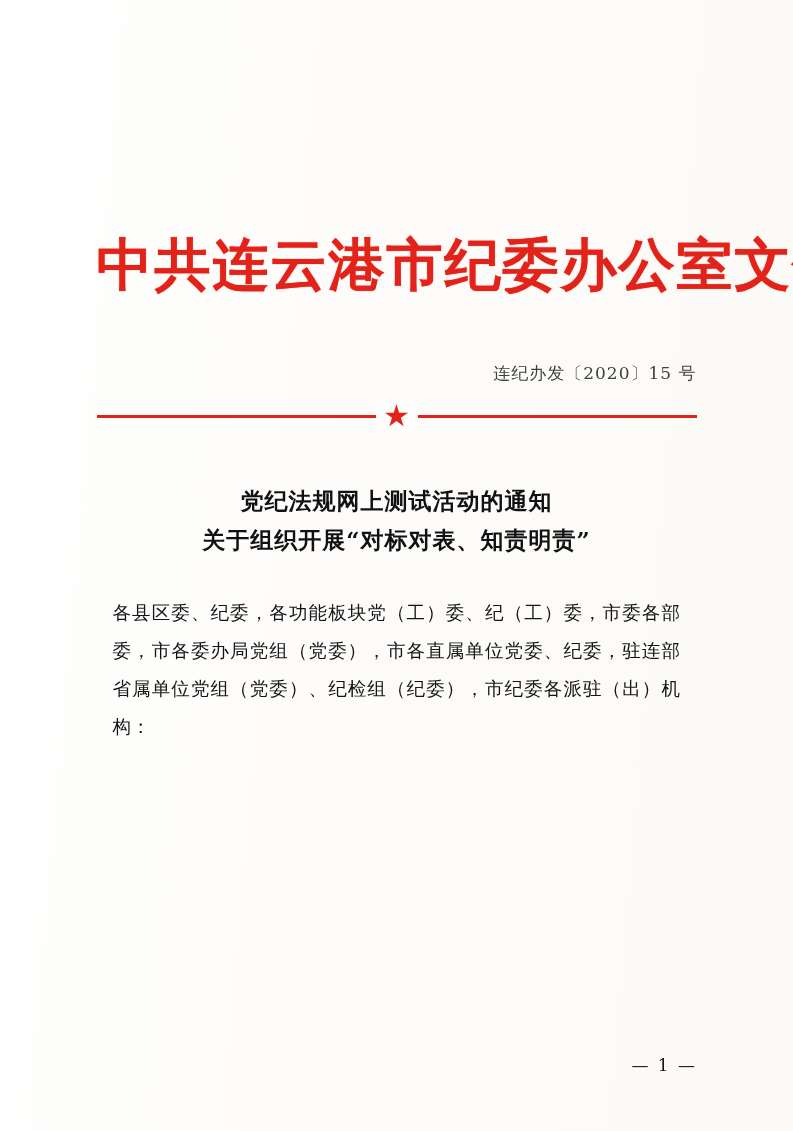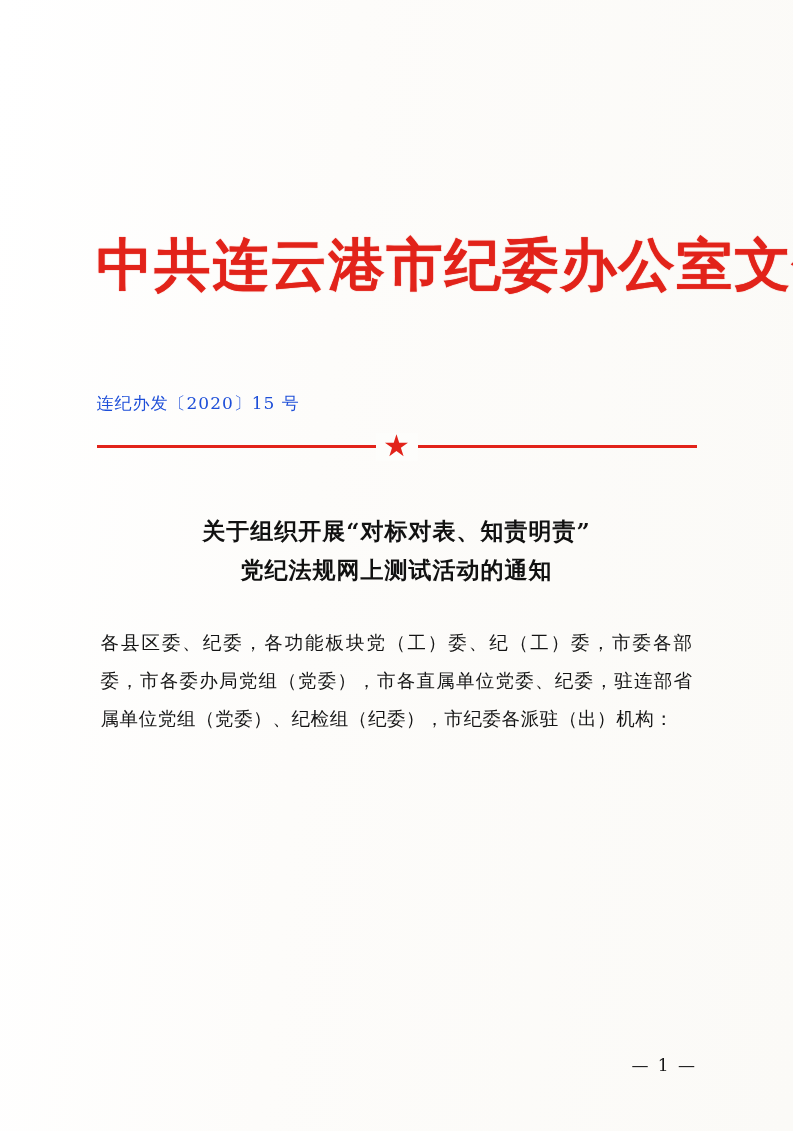"连纪办发〔2020〕15 号" .doc-number { color: #1d4ed8 -> #404040; margin-top: 96px -> 66px; text-align: left -> right }
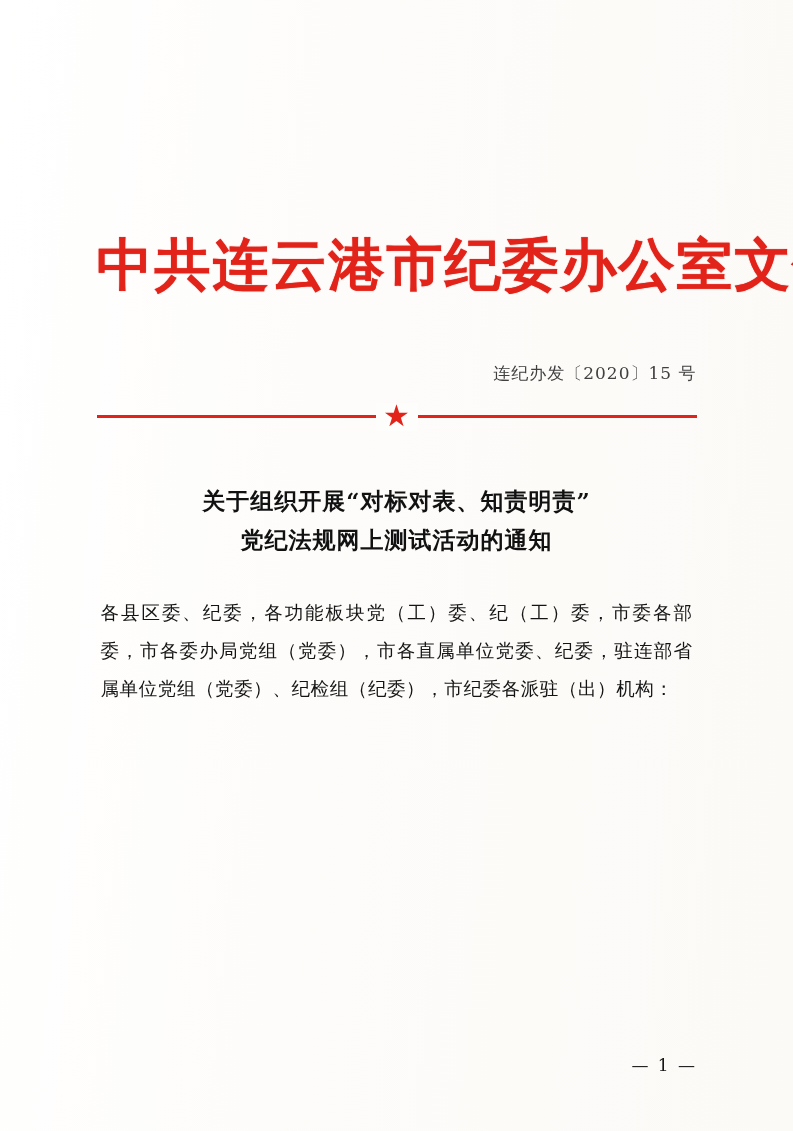"关于组织开展“对标对表、知责明责”" div { order: before "党纪法规网上测试活动的通知" -> after "党纪法规网上测试活动的通知" }
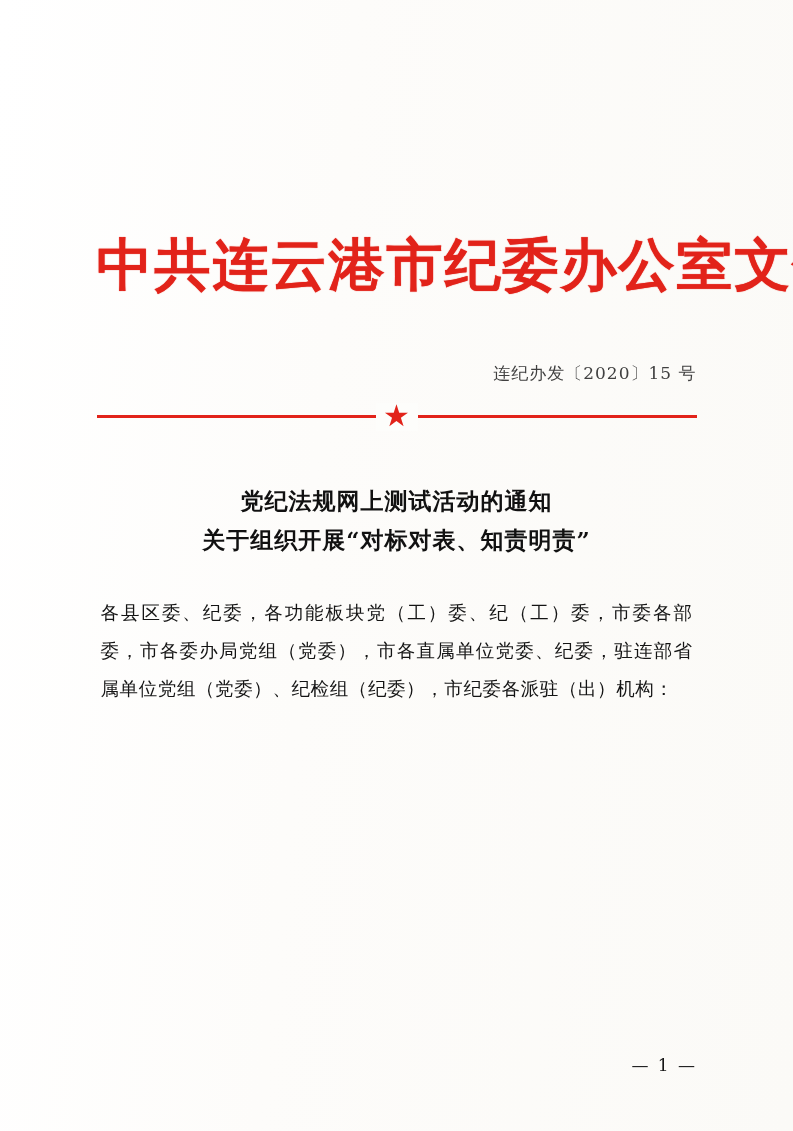"各县区委、纪委，各功能板块党（工）委、纪（工）委，市委各部委，市各委办局党组（党" .doc-body p { margin: 4px -> 16px }
